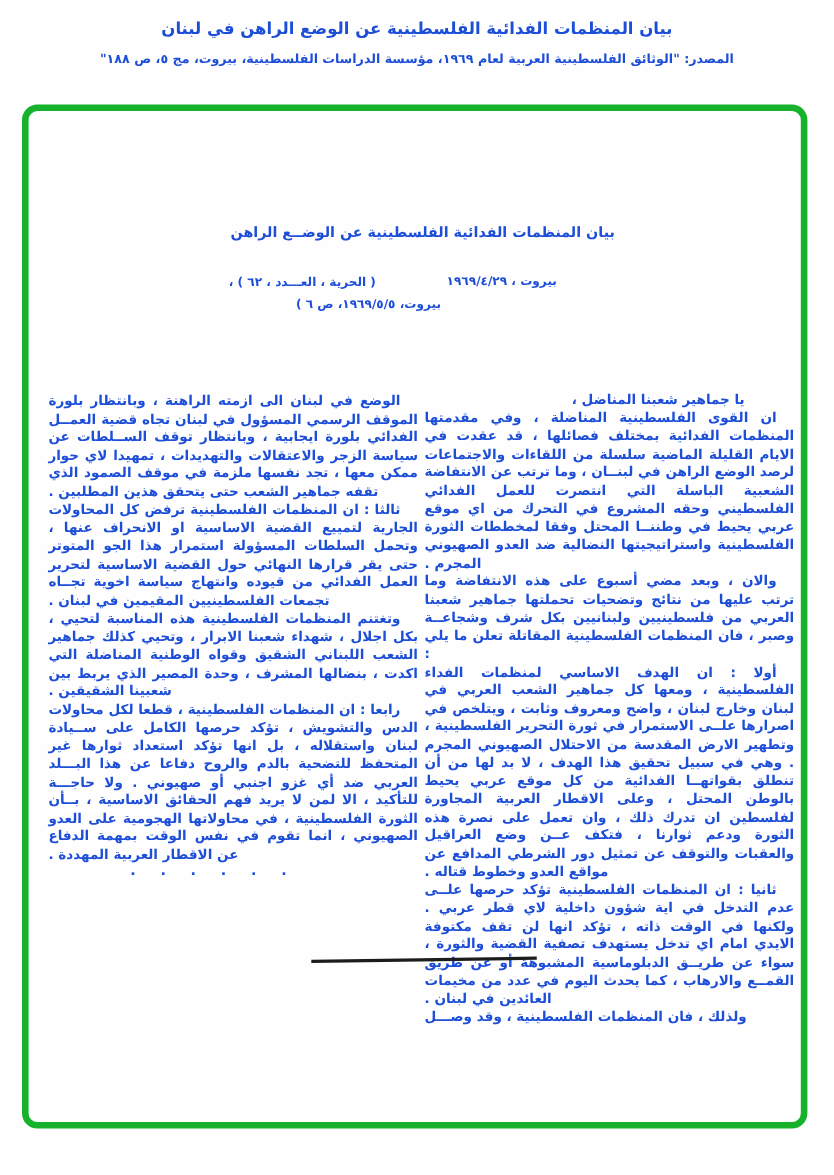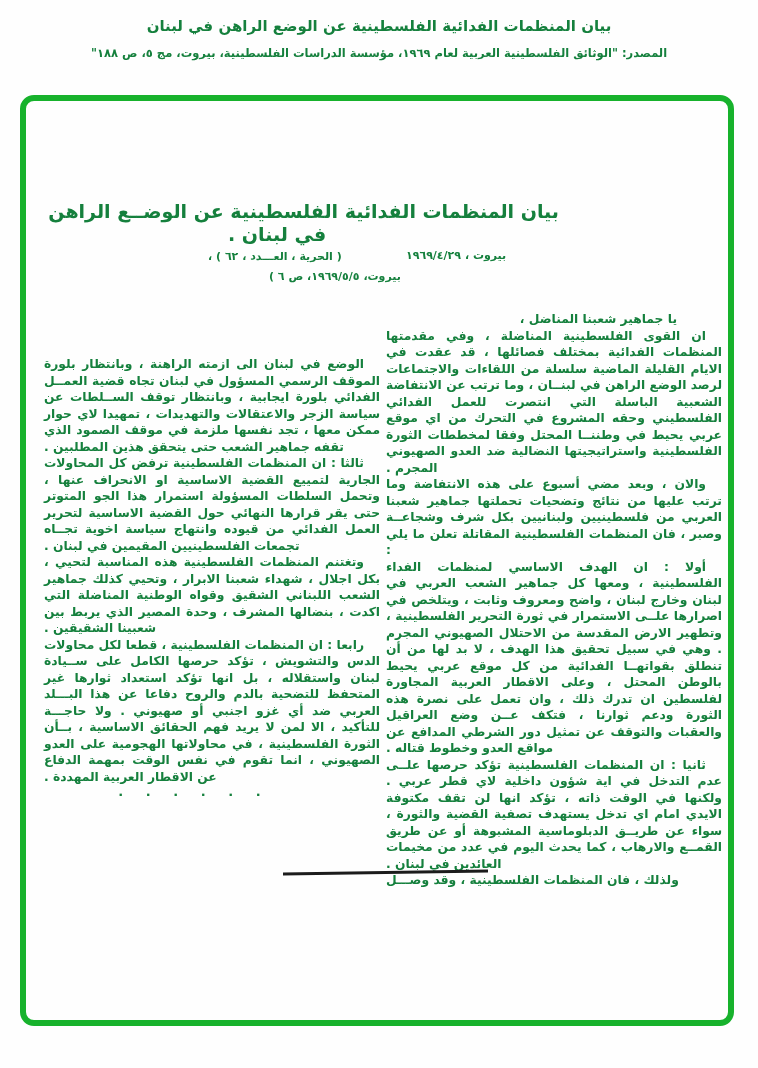"بيان المنظمات الفدائية الفلسطينية عن" .page { color: #15803d -> #1d4ed8 }
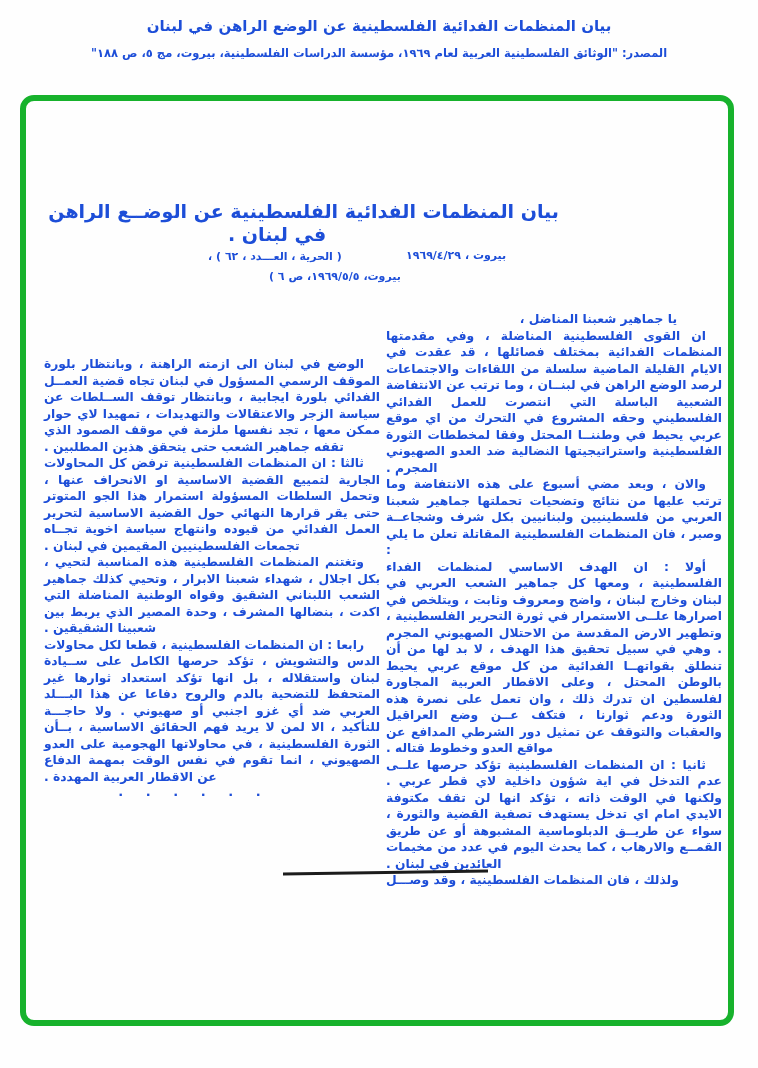"بيان المنظمات الفدائية الفلسطينية عن الوضــع" .doc-title { font-size: 19px -> 13px }
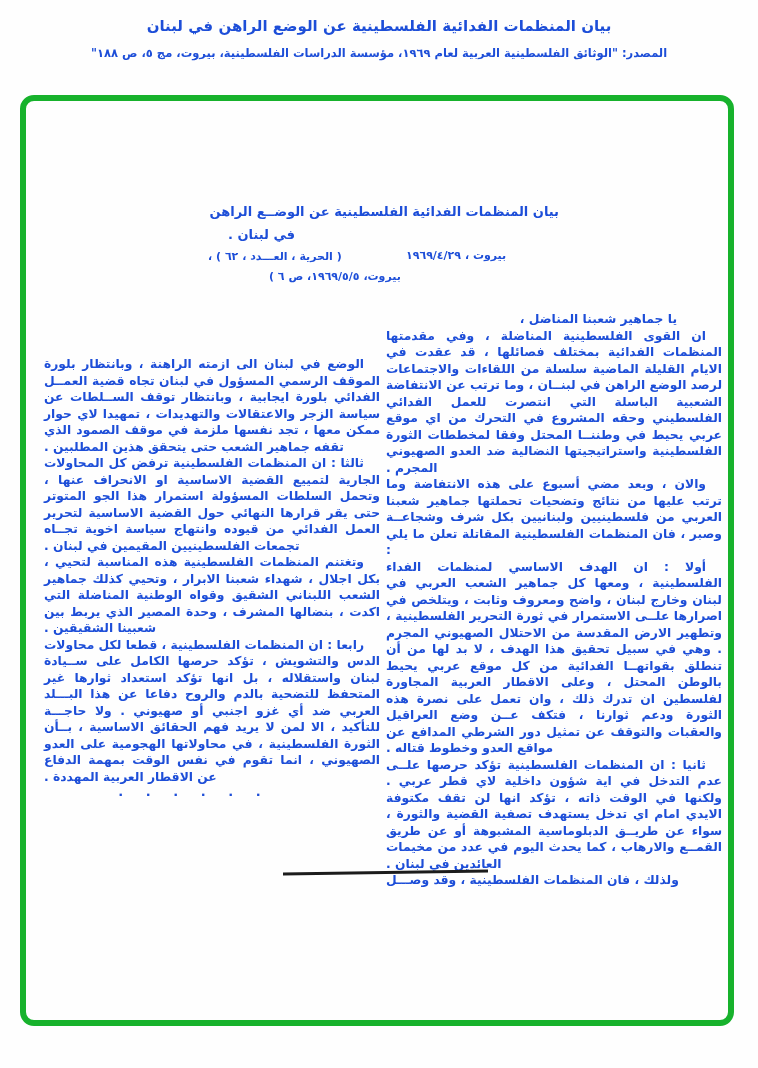"في لبنان ." span.t2 { html: <span>في لبنان .</span> -> none }
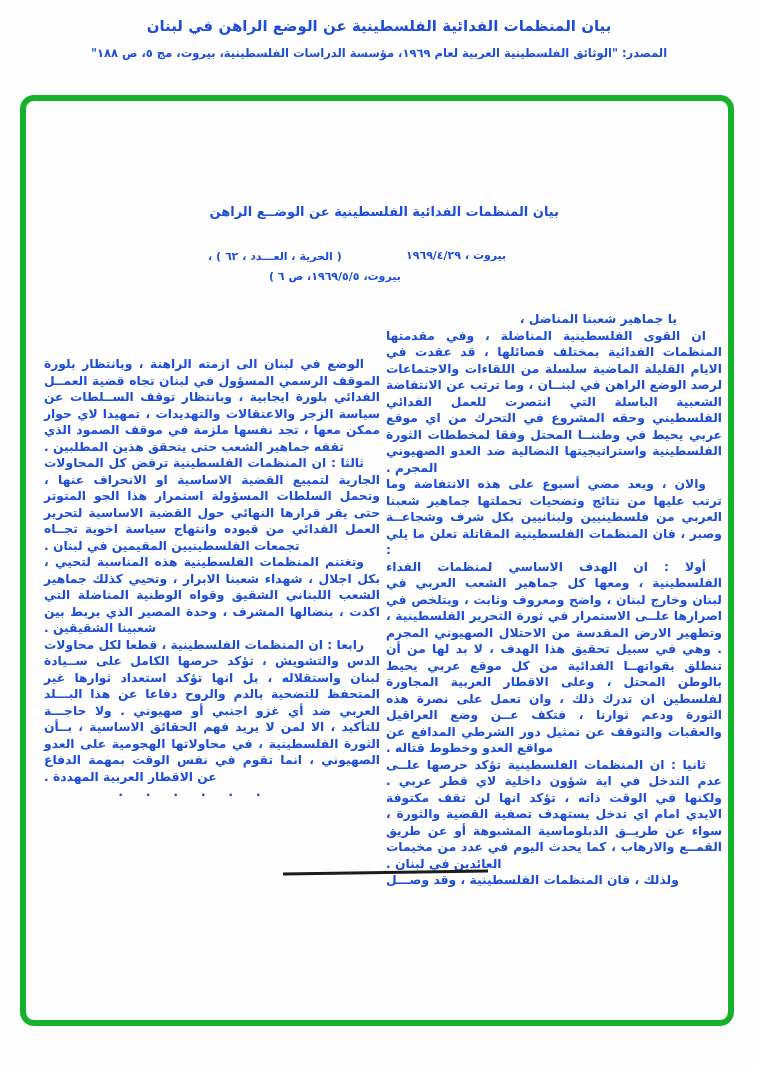"يا جماهير شعبنا المناضل ،" .col p.salutation { margin-top: none -> 44px }
